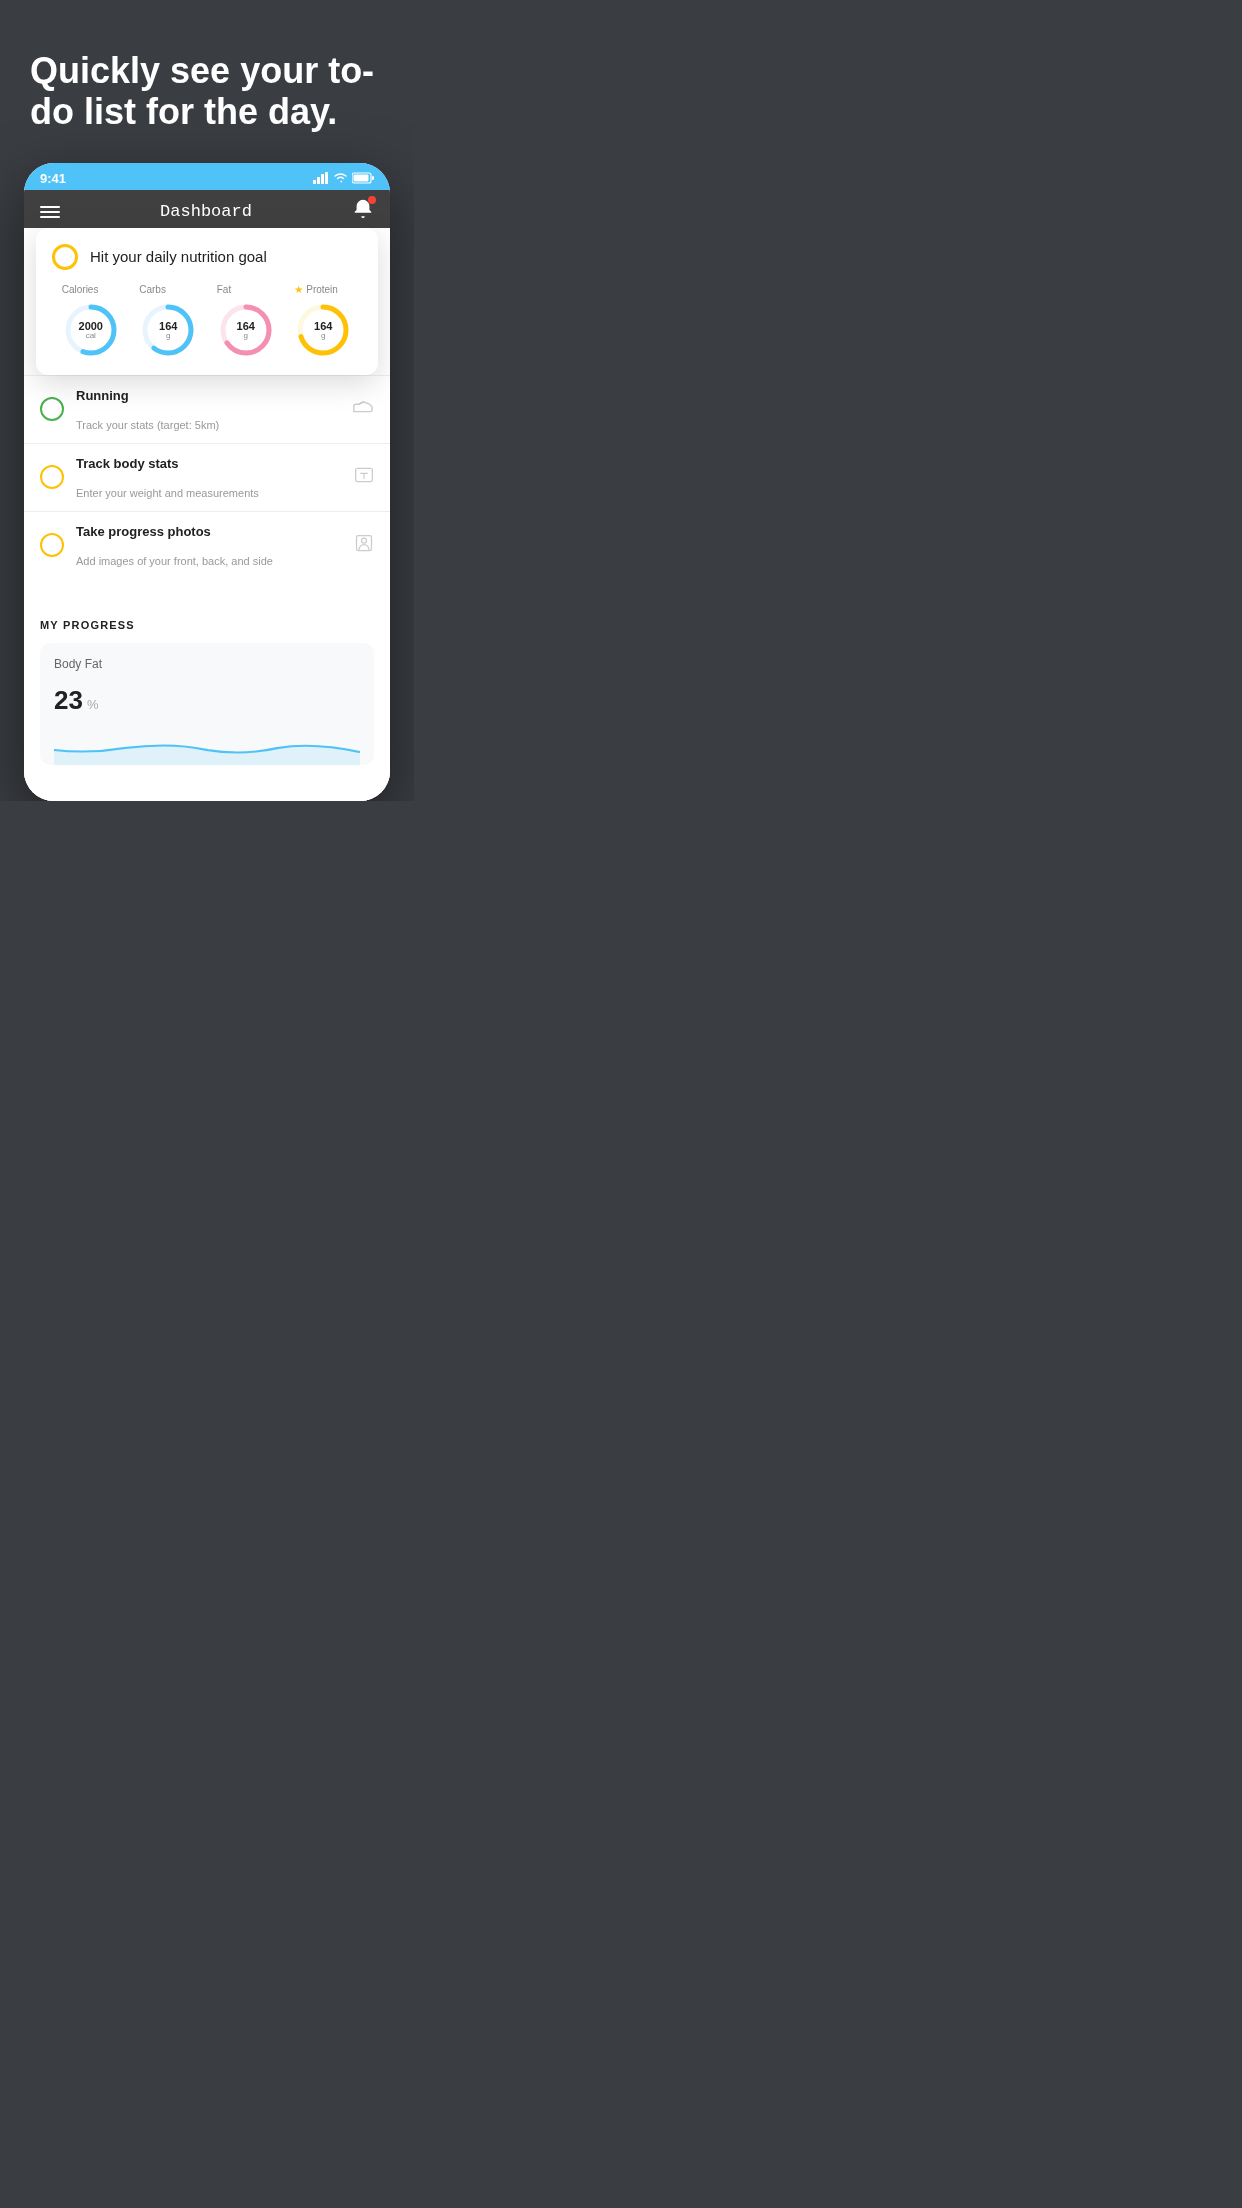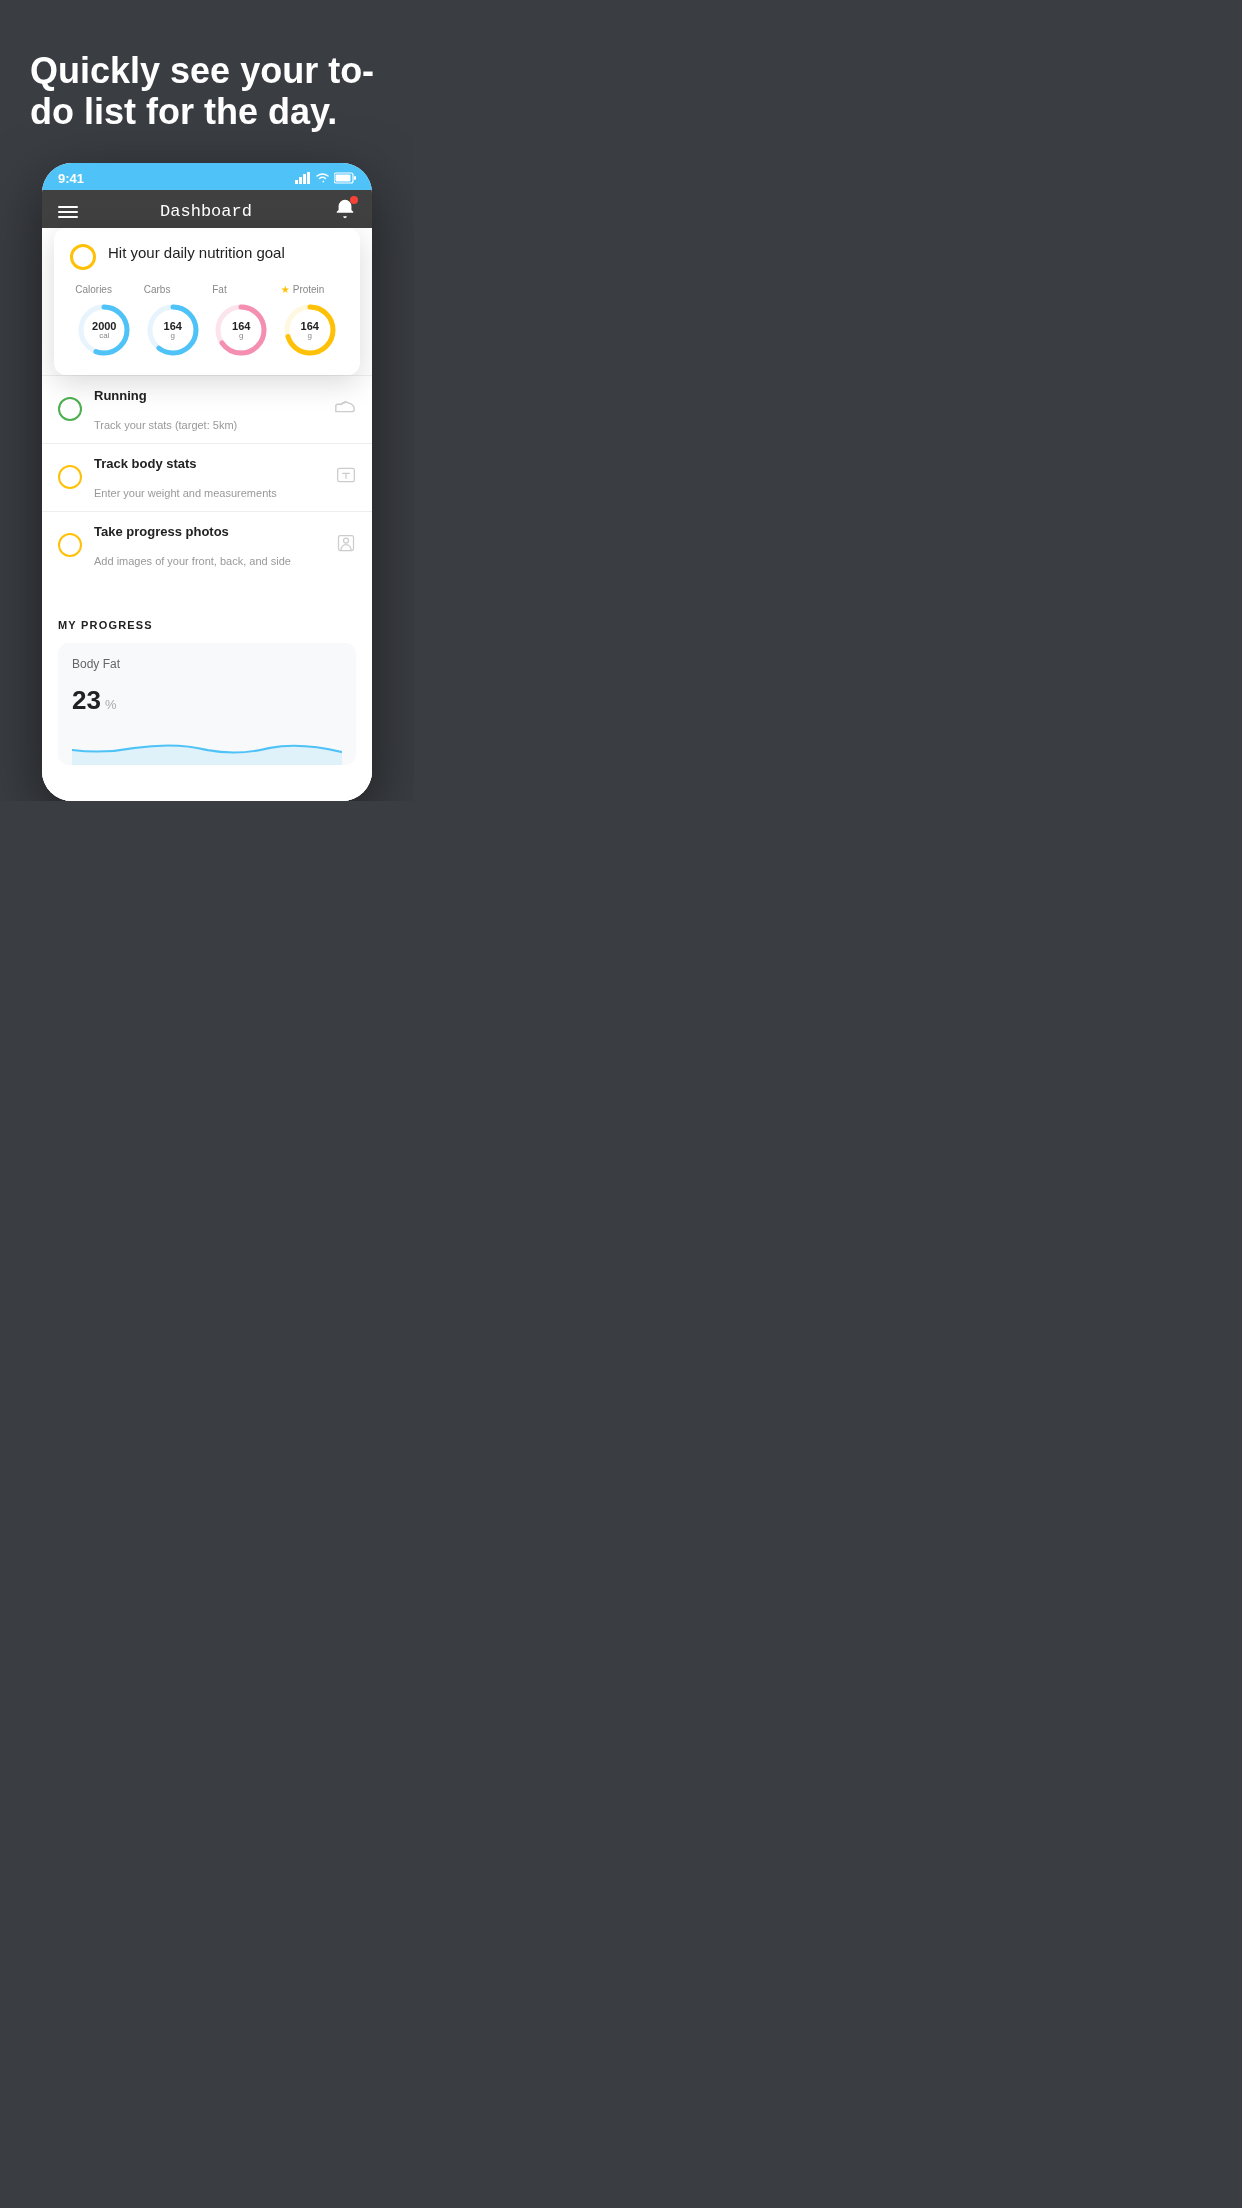"9:41" .phone-container { width: 330px -> 366px }
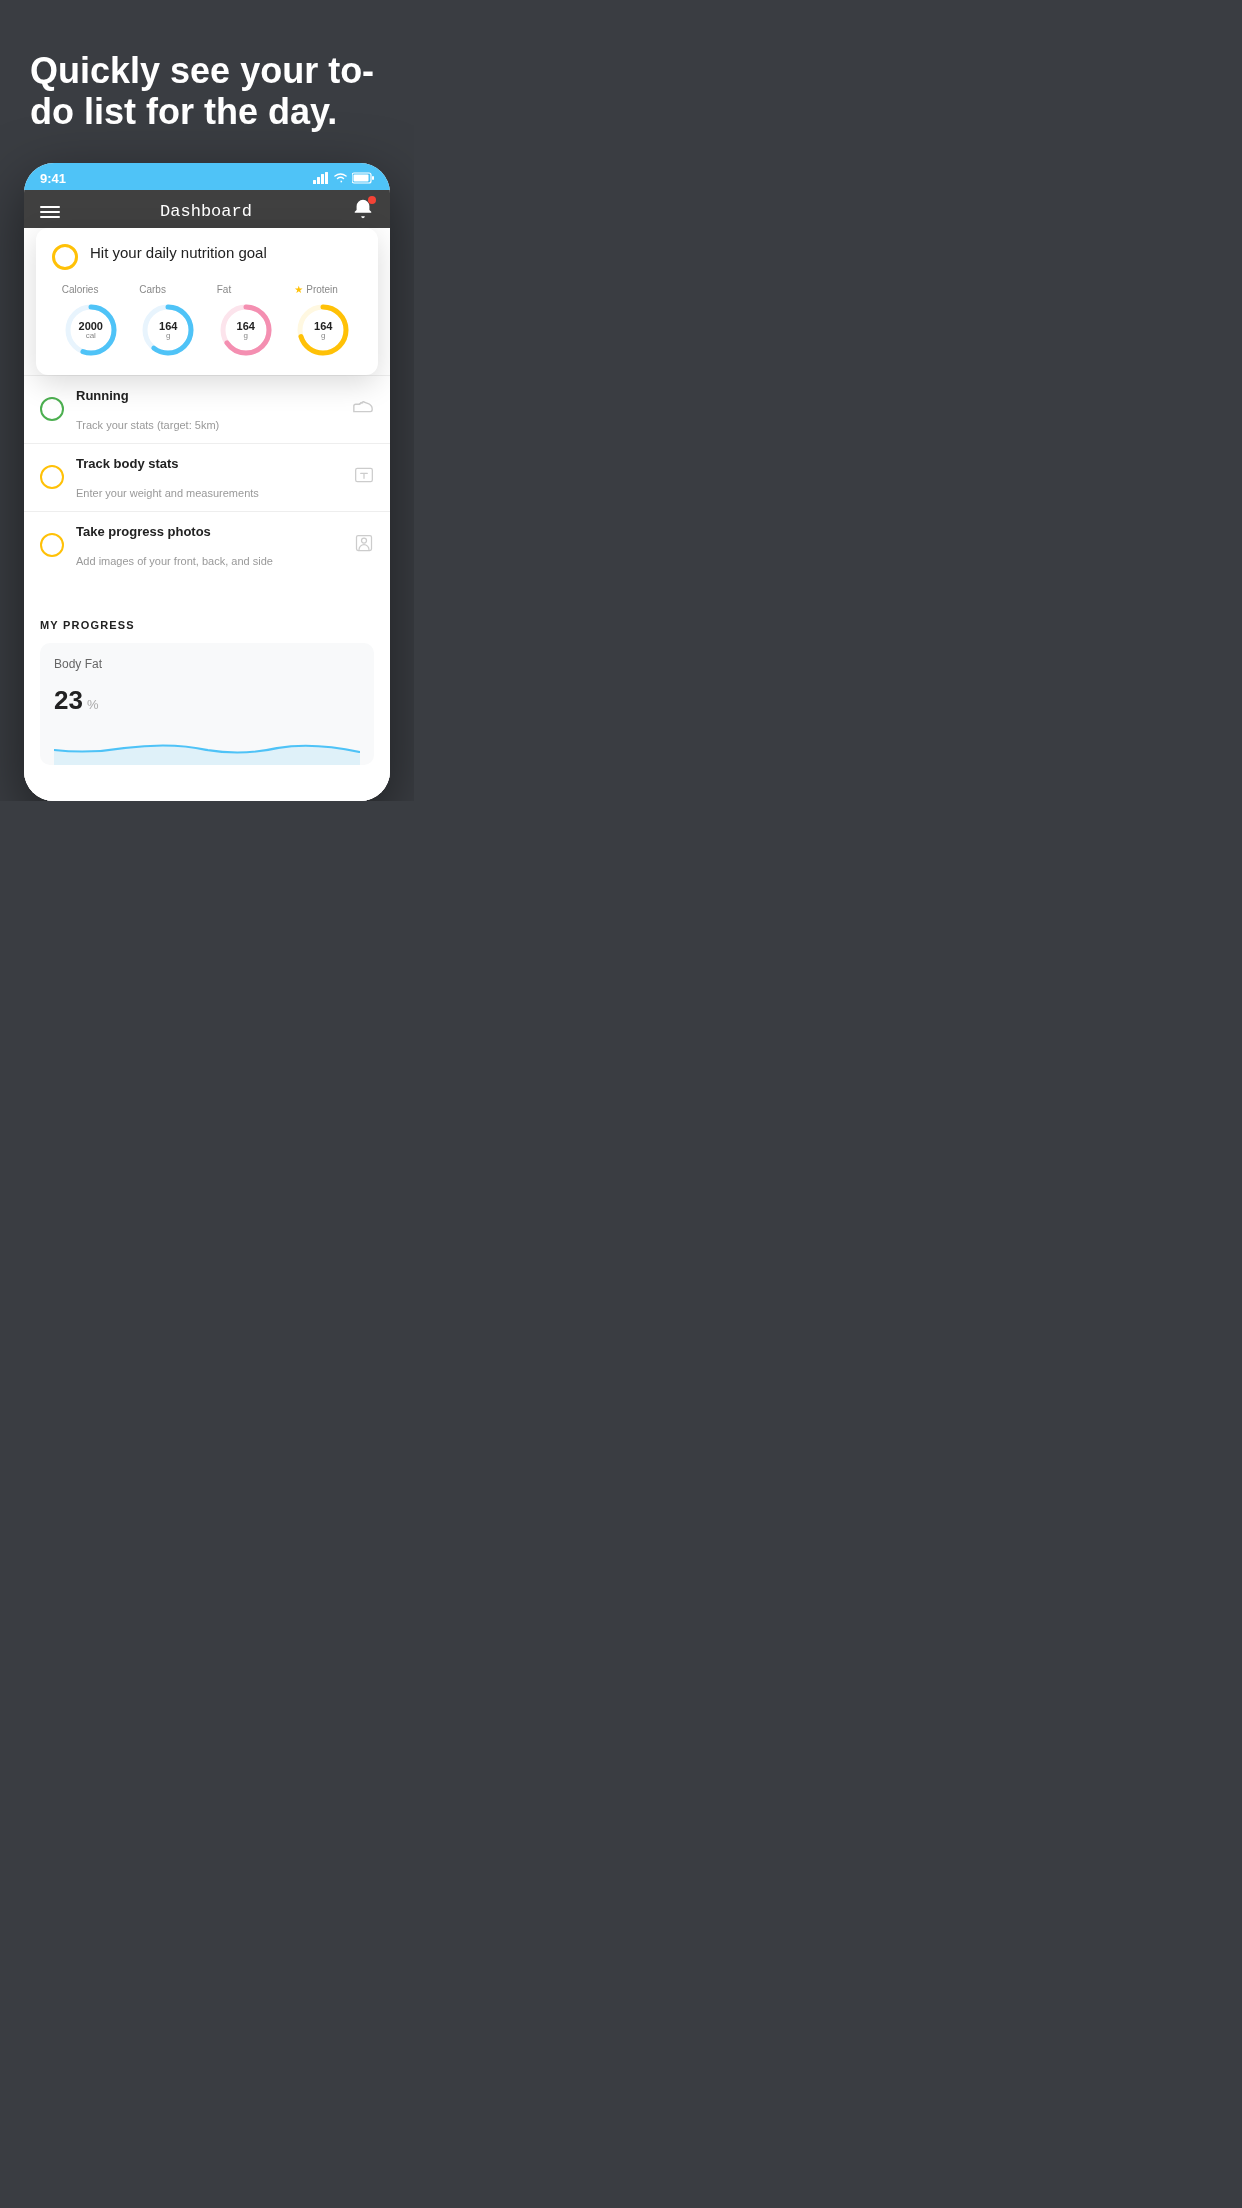"Hit your daily nutrition goal" .nutrition-title-row { align-items: flex-start -> center }
